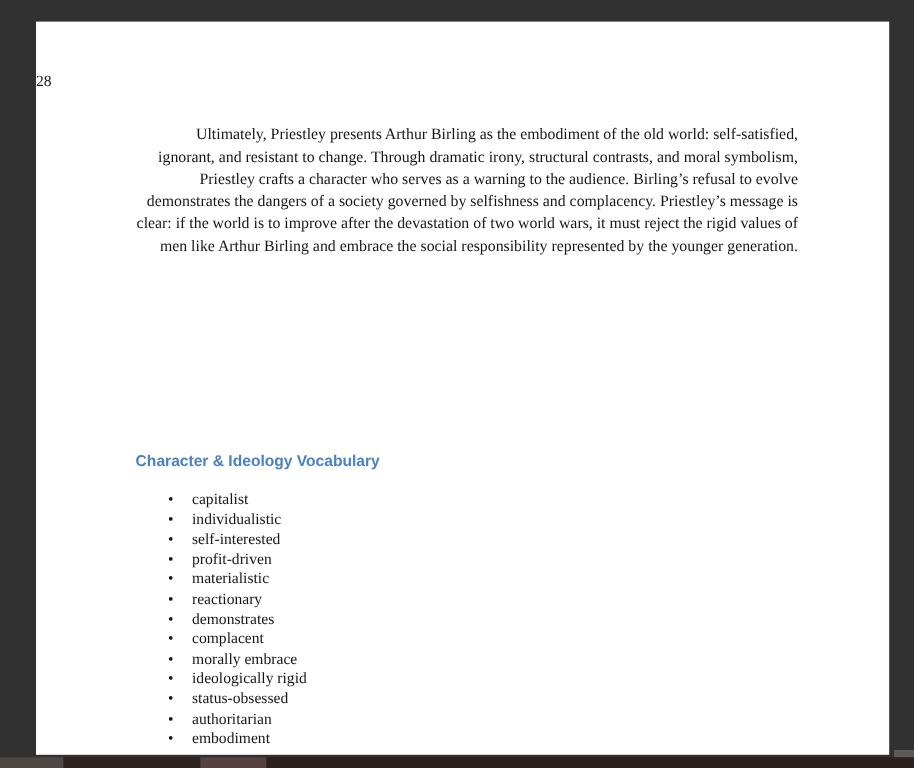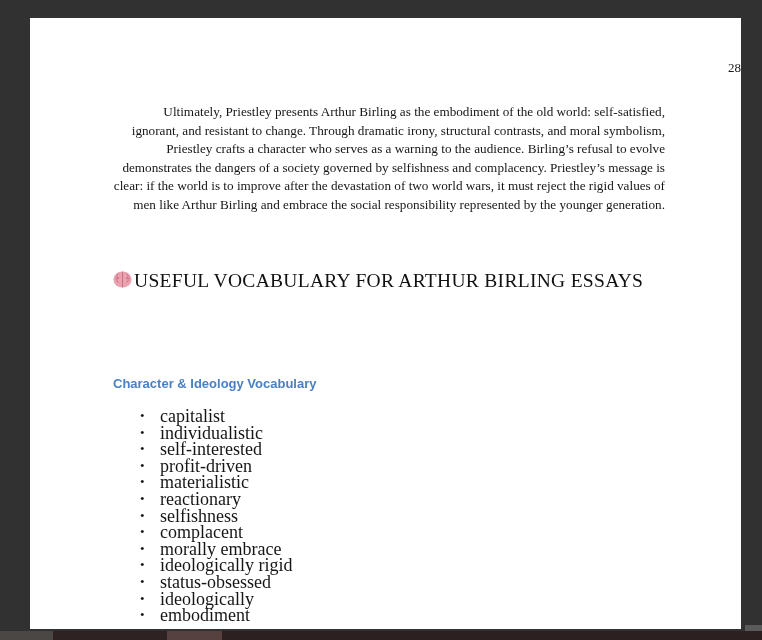"28" .page-number { text-align: right -> left }
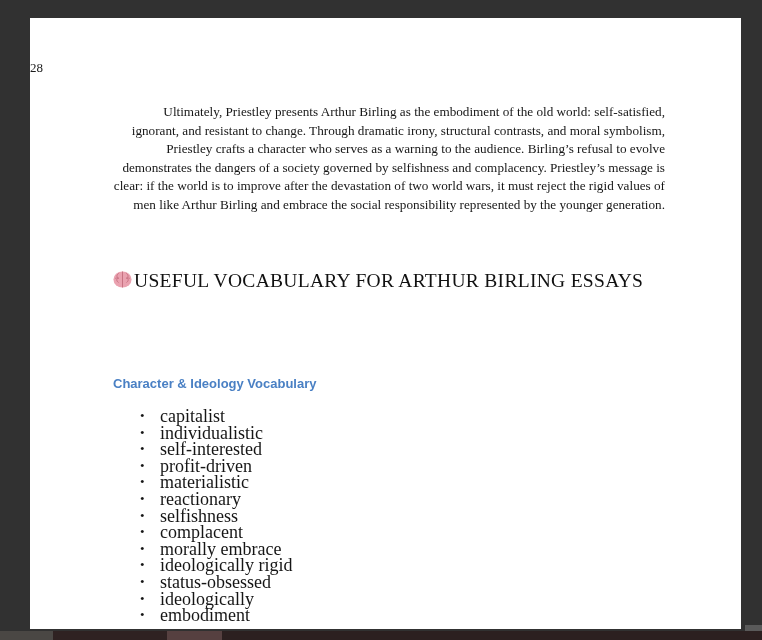"USEFUL VOCABULARY FOR ARTHUR BIRLING" h2.section-heading { html: <h2> <span> <svg> <ellipse></ellipse> <path></path> </svg> </span><span>USEFUL VOCABULARY FOR ARTHUR BIRLING ESSAYS</span> </h2> -> none }
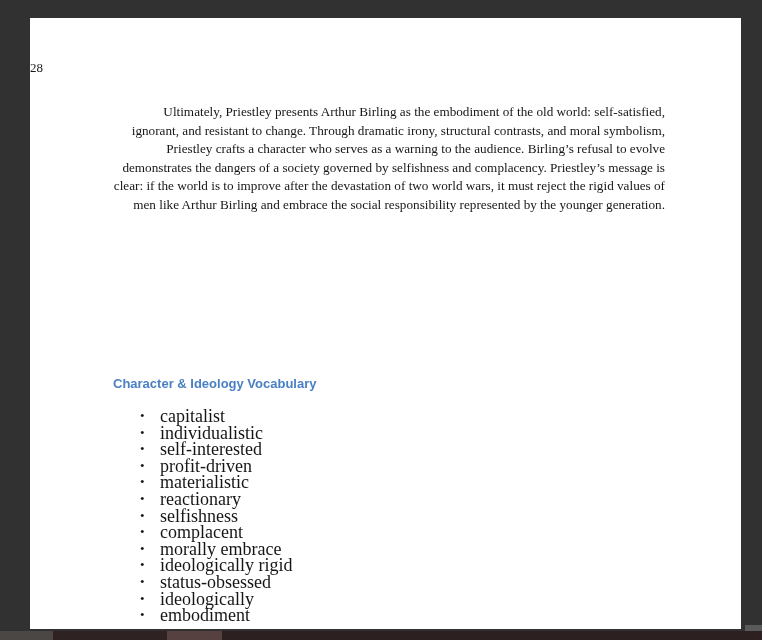"capitalist" .vocab-list { font-size: 18px -> 13px }
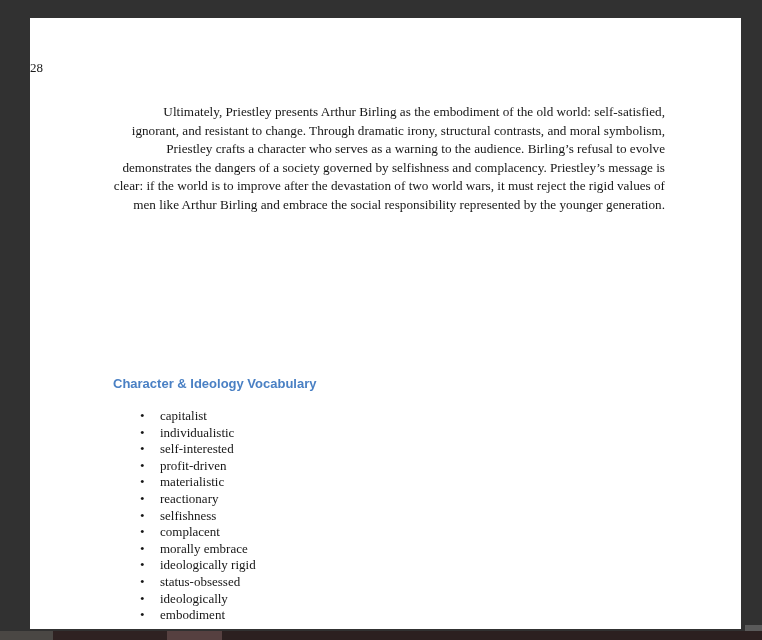"selfishness" li { text: selfishness -> demonstrates }
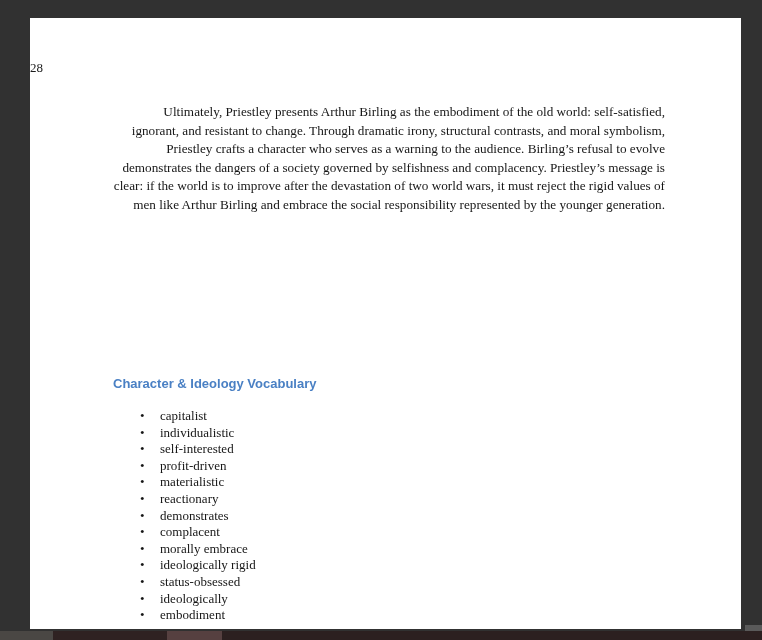"ideologically" li { text: ideologically -> authoritarian }
